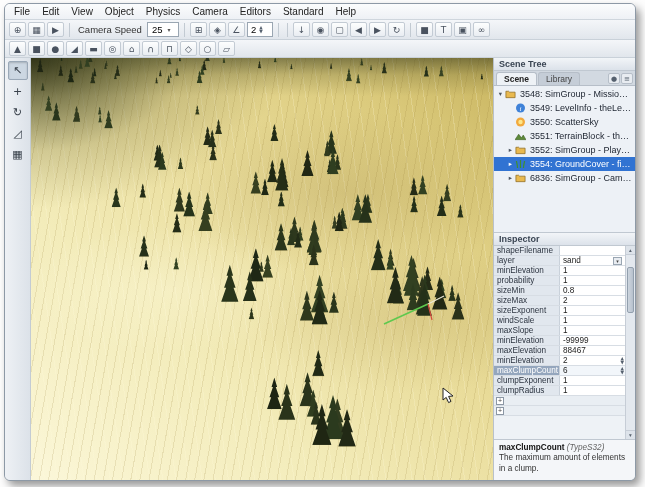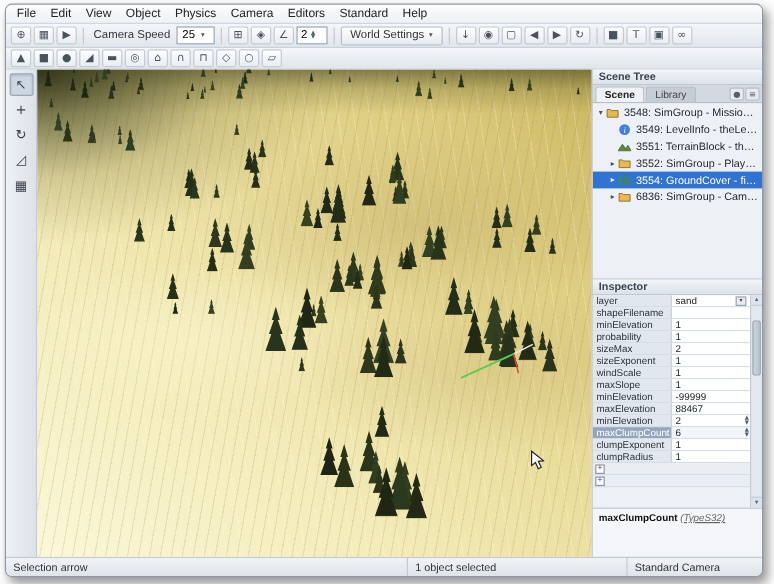"World Settings" div.wsbtn { html: <div> <span>World Settings</span> <span>▾</span> </div> -> none }
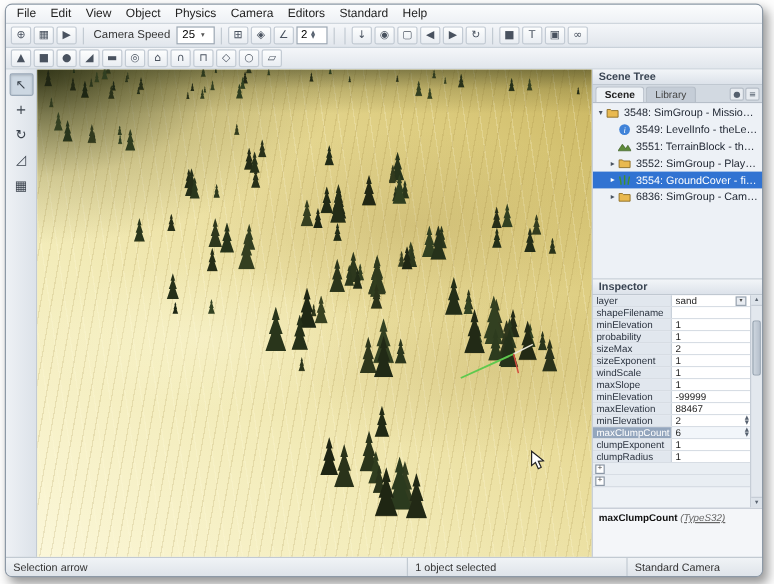"3550: ScatterSky" div.trow { html: none -> <div> <span></span> <span> <svg> <circle></circle> <circle></circle> </svg> </span> <span>3550: ScatterSky</span> </div> }
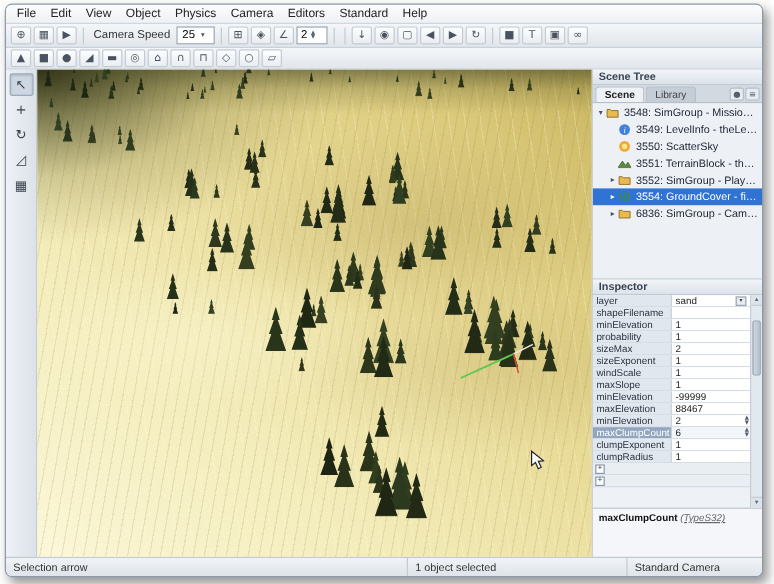"layer" div.irow { order: before "shapeFilename" -> after "shapeFilename" }
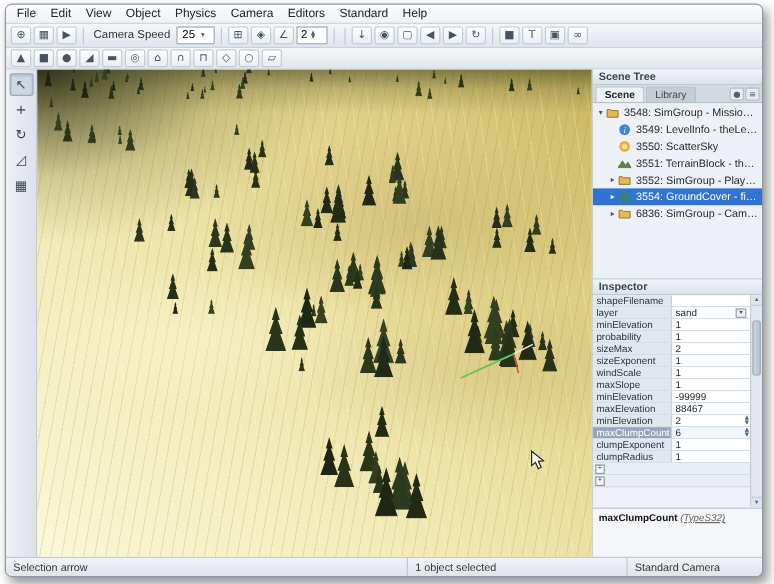"sizeMin" div.irow { html: none -> <div> <div>sizeMin</div> <div>0.8</div> </div> }
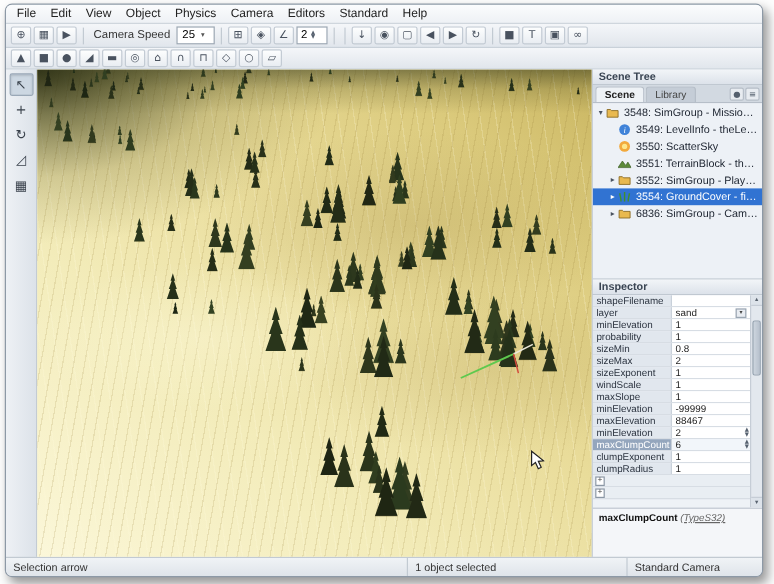"(TypeS32)" .desc i { text-decoration: underline -> none }
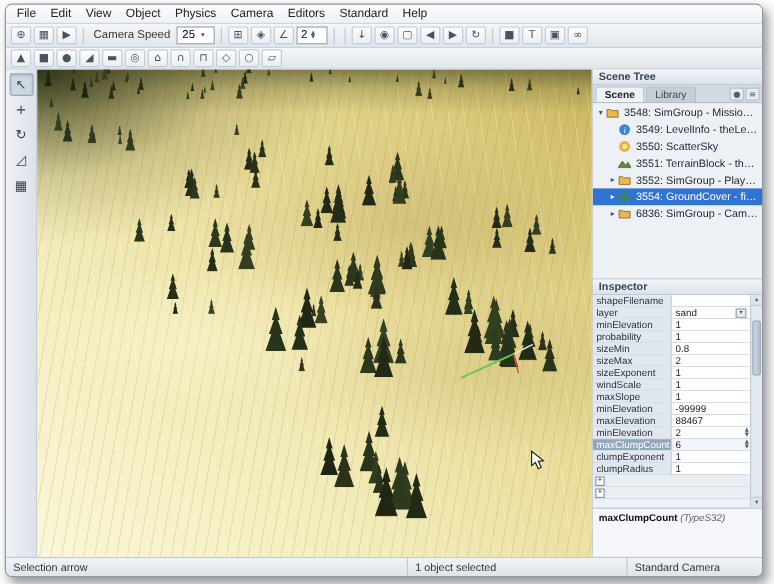"The maximum amount of elements" div.dtext { html: none -> <div>The maximum amount of elements in a clump.</div> }
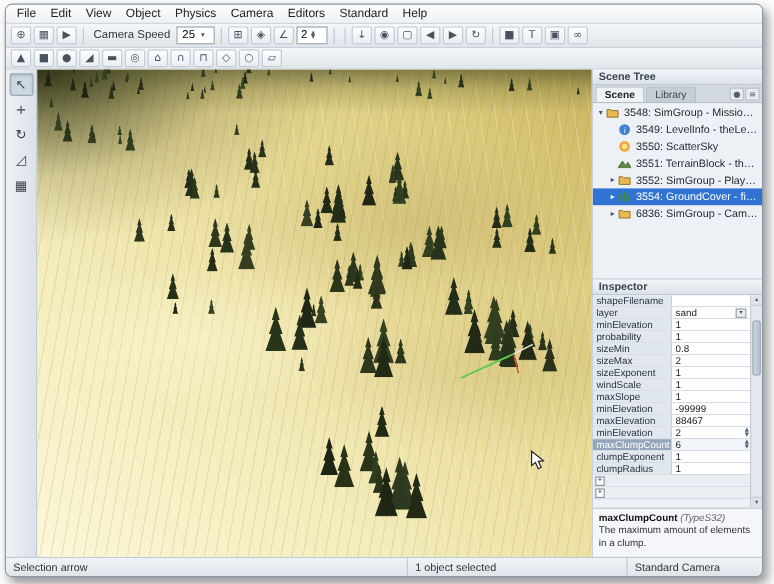"Selection arrow" div.statusbar { html: <div> <div>Selection arrow</div> <div>1 object selected</div> <div>Standard Camera</div> </div> -> none }
